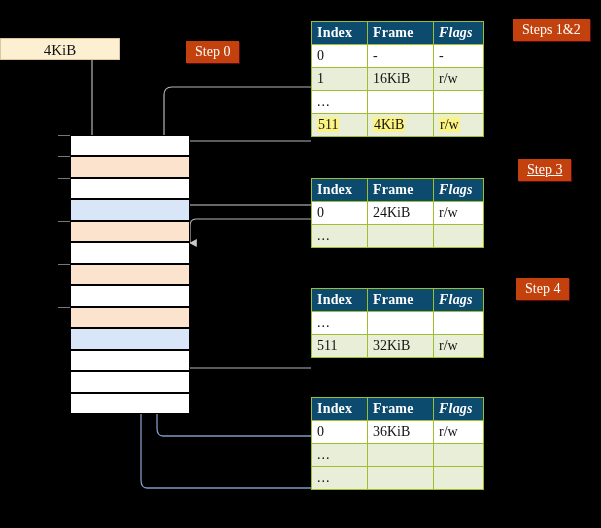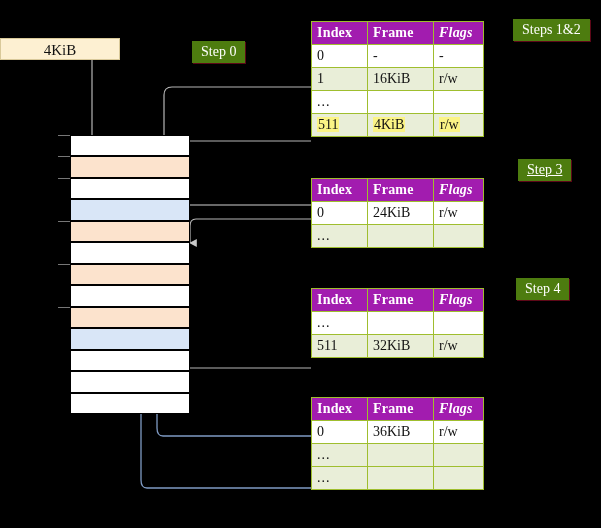"Index" .ptable th { background: #a21caf -> #0c4a6e }
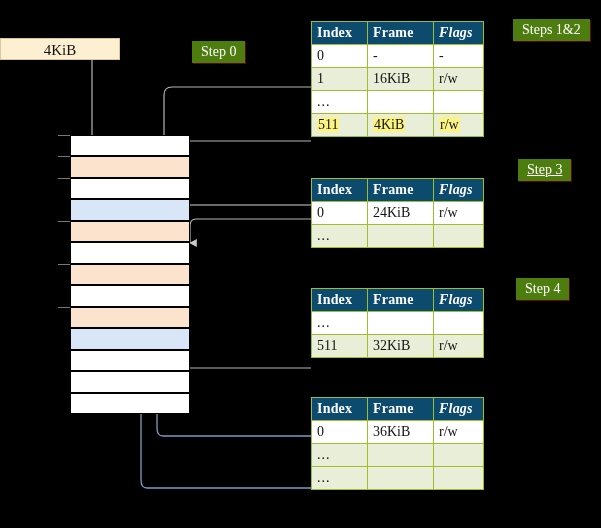"Steps 1&2" .badge { background: #4d7c0f -> #c2410c }
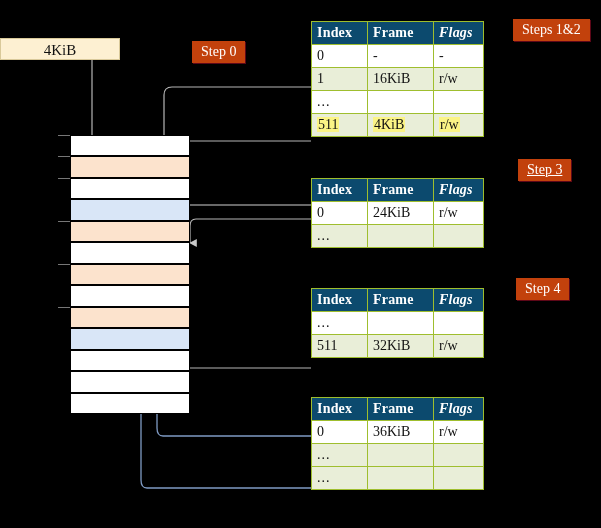"Step 0" .badge.b0 { left: 192px -> 186px }
